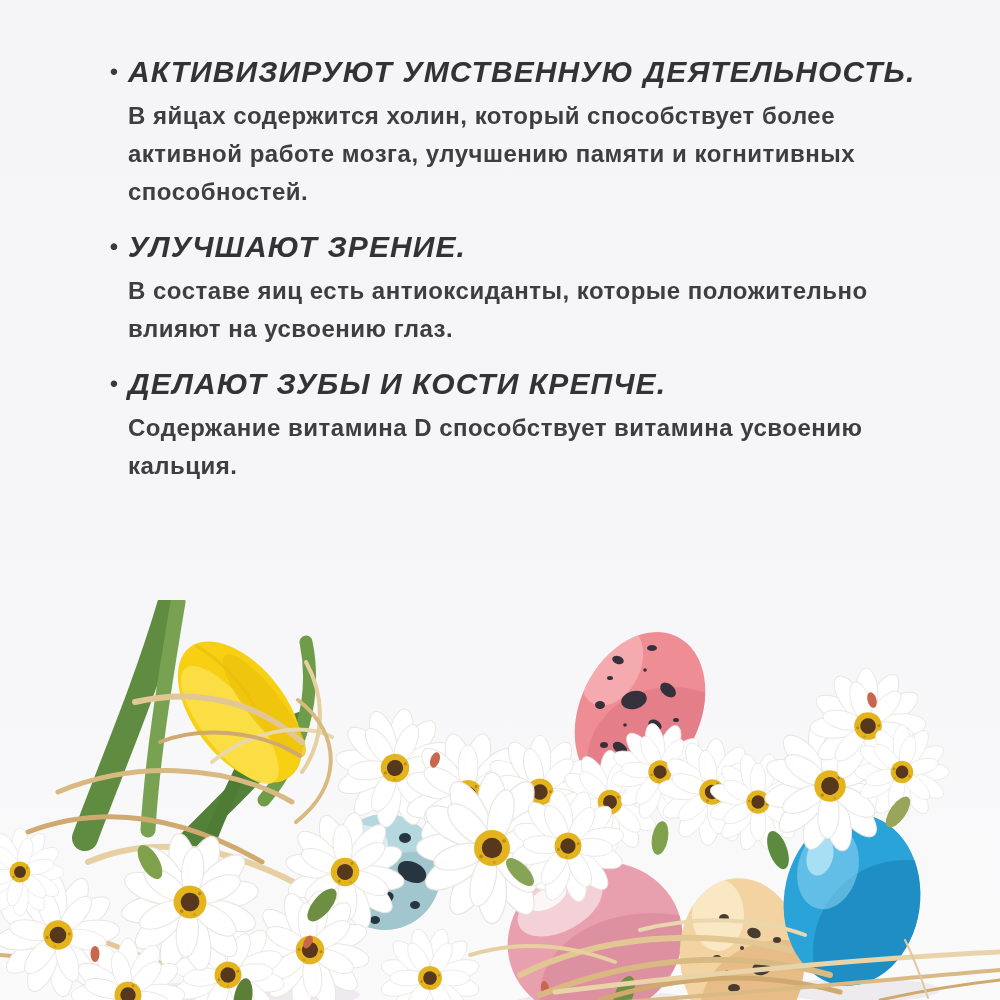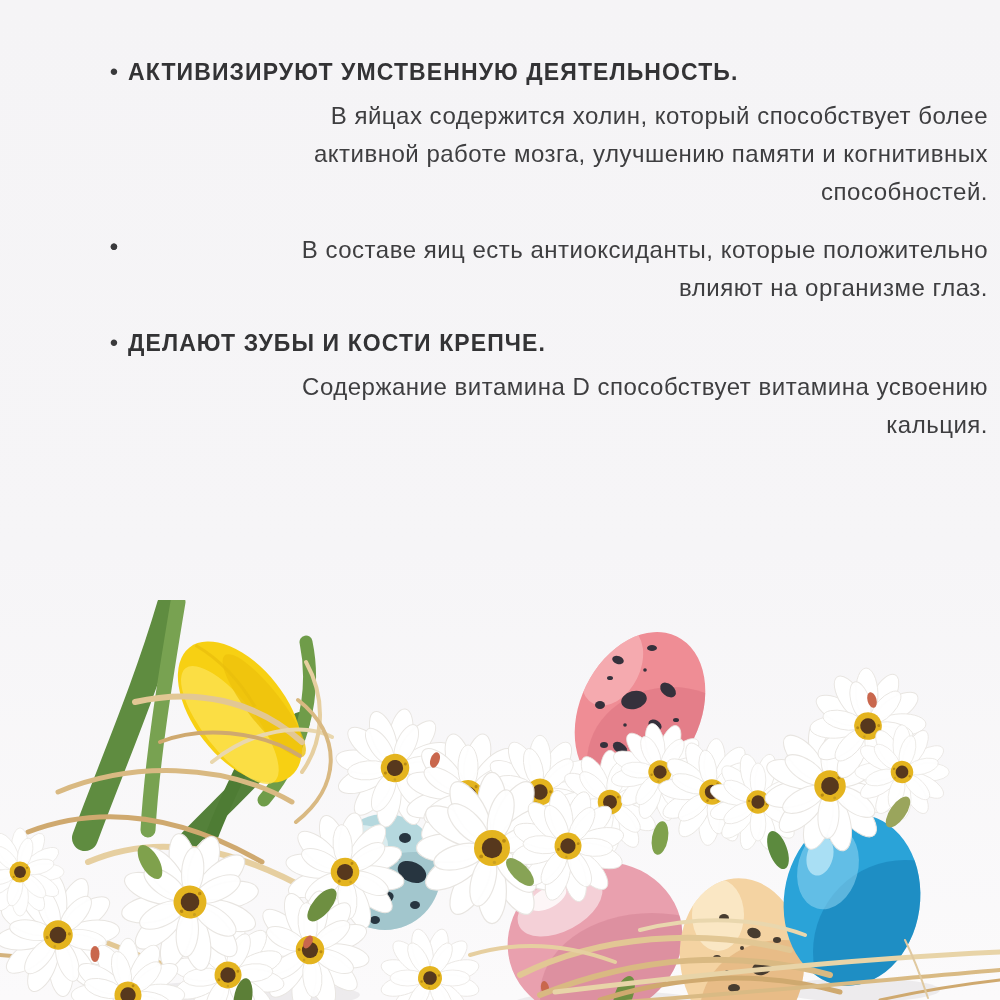"АКТИВИЗИРУЮТ УМСТВЕННУЮ ДЕЯТЕЛЬНОСТЬ." .benefit-title { font-size: 23px -> 30px; font-style: none -> italic }
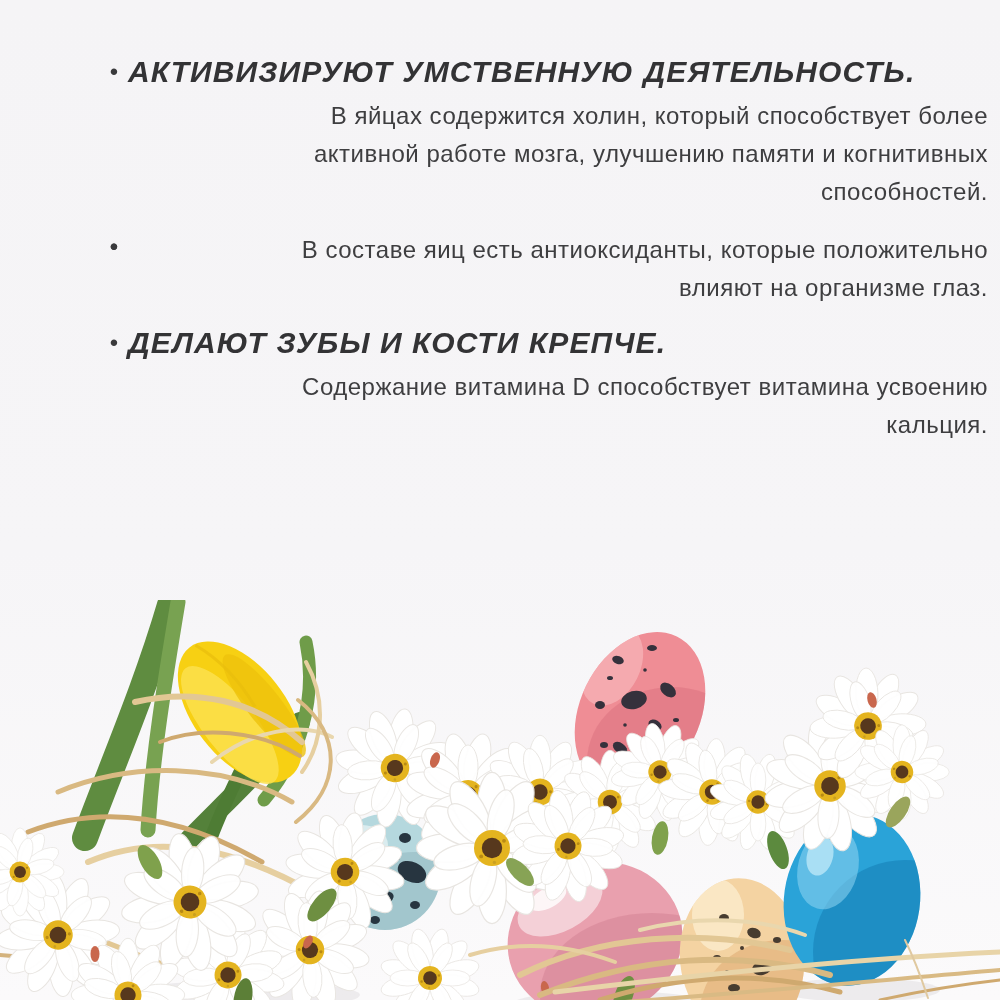"В яйцах содержится холин, который" .benefit-body { font-weight: 400 -> 700; text-align: right -> none }
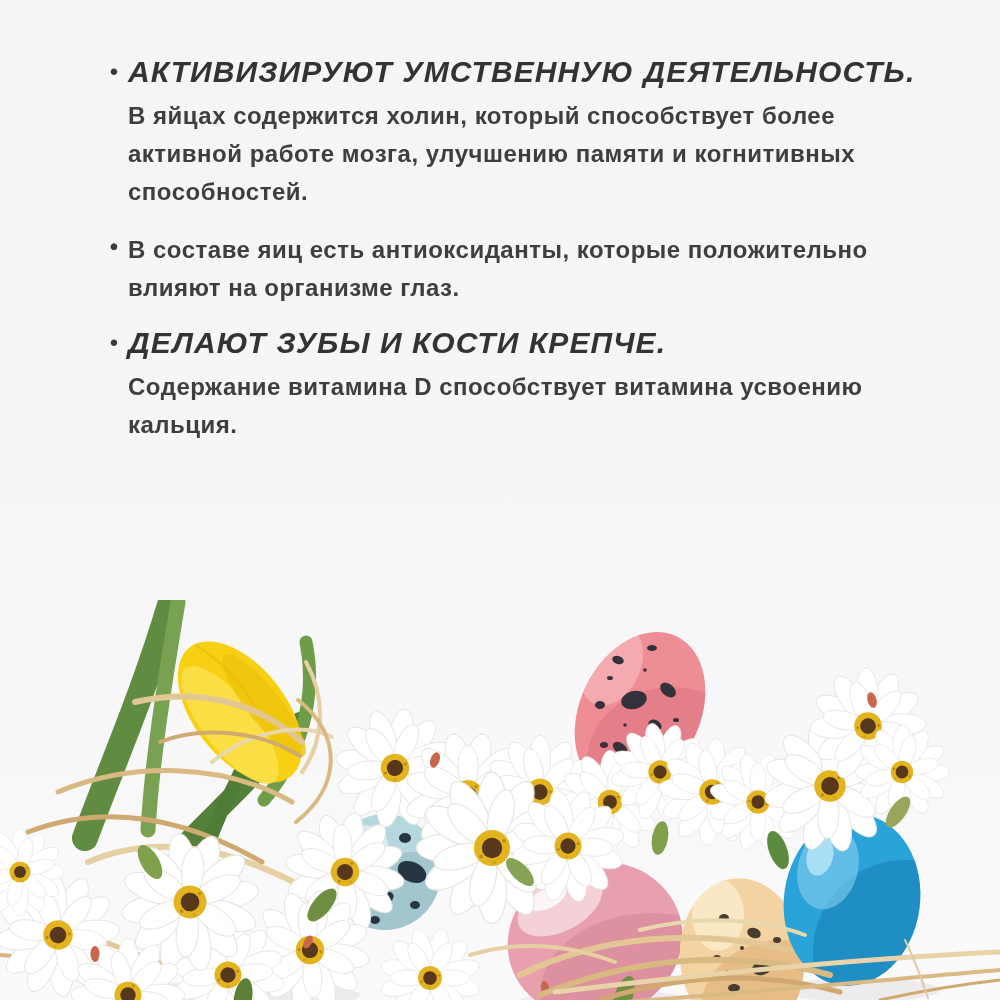"УЛУЧШАЮТ ЗРЕНИЕ." span.benefit-title { html: none -> <span>УЛУЧШАЮТ ЗРЕНИЕ.</span> }
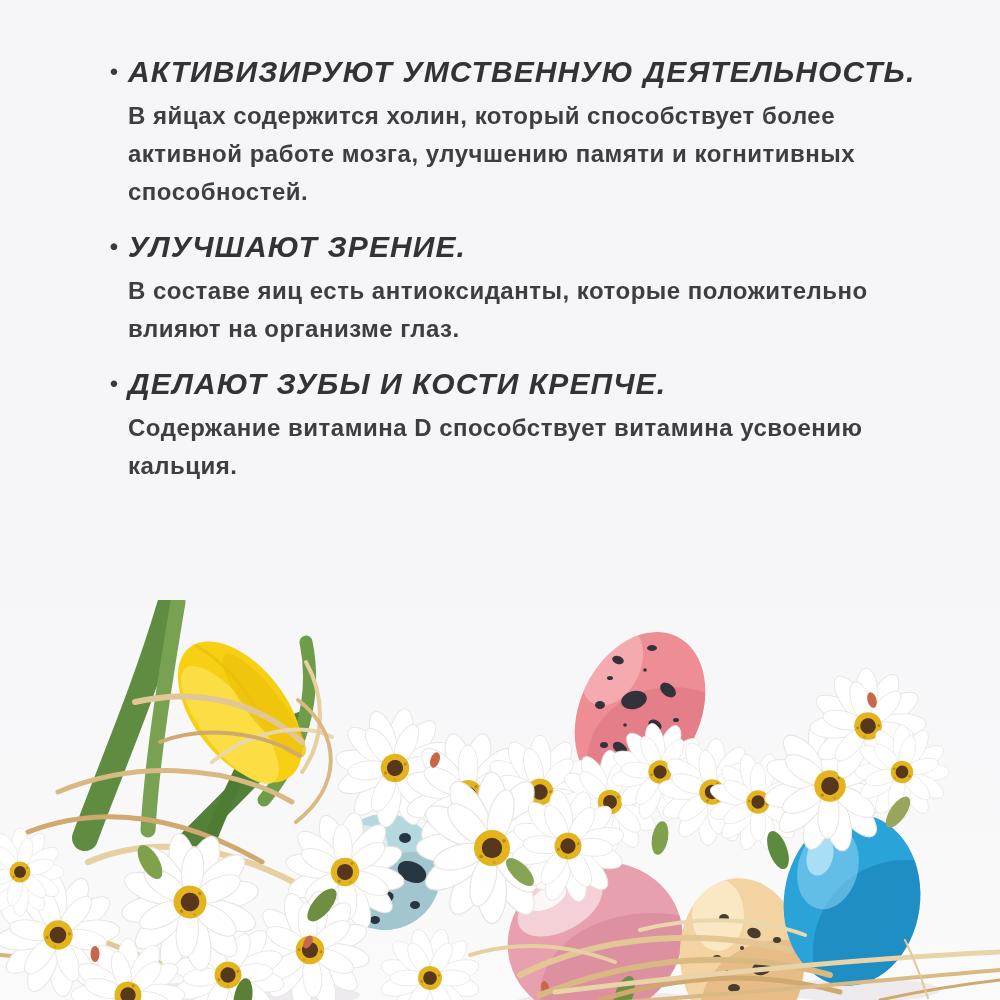"В составе яиц есть антиоксиданты," span.benefit-body { text: организме -> усвоению }
